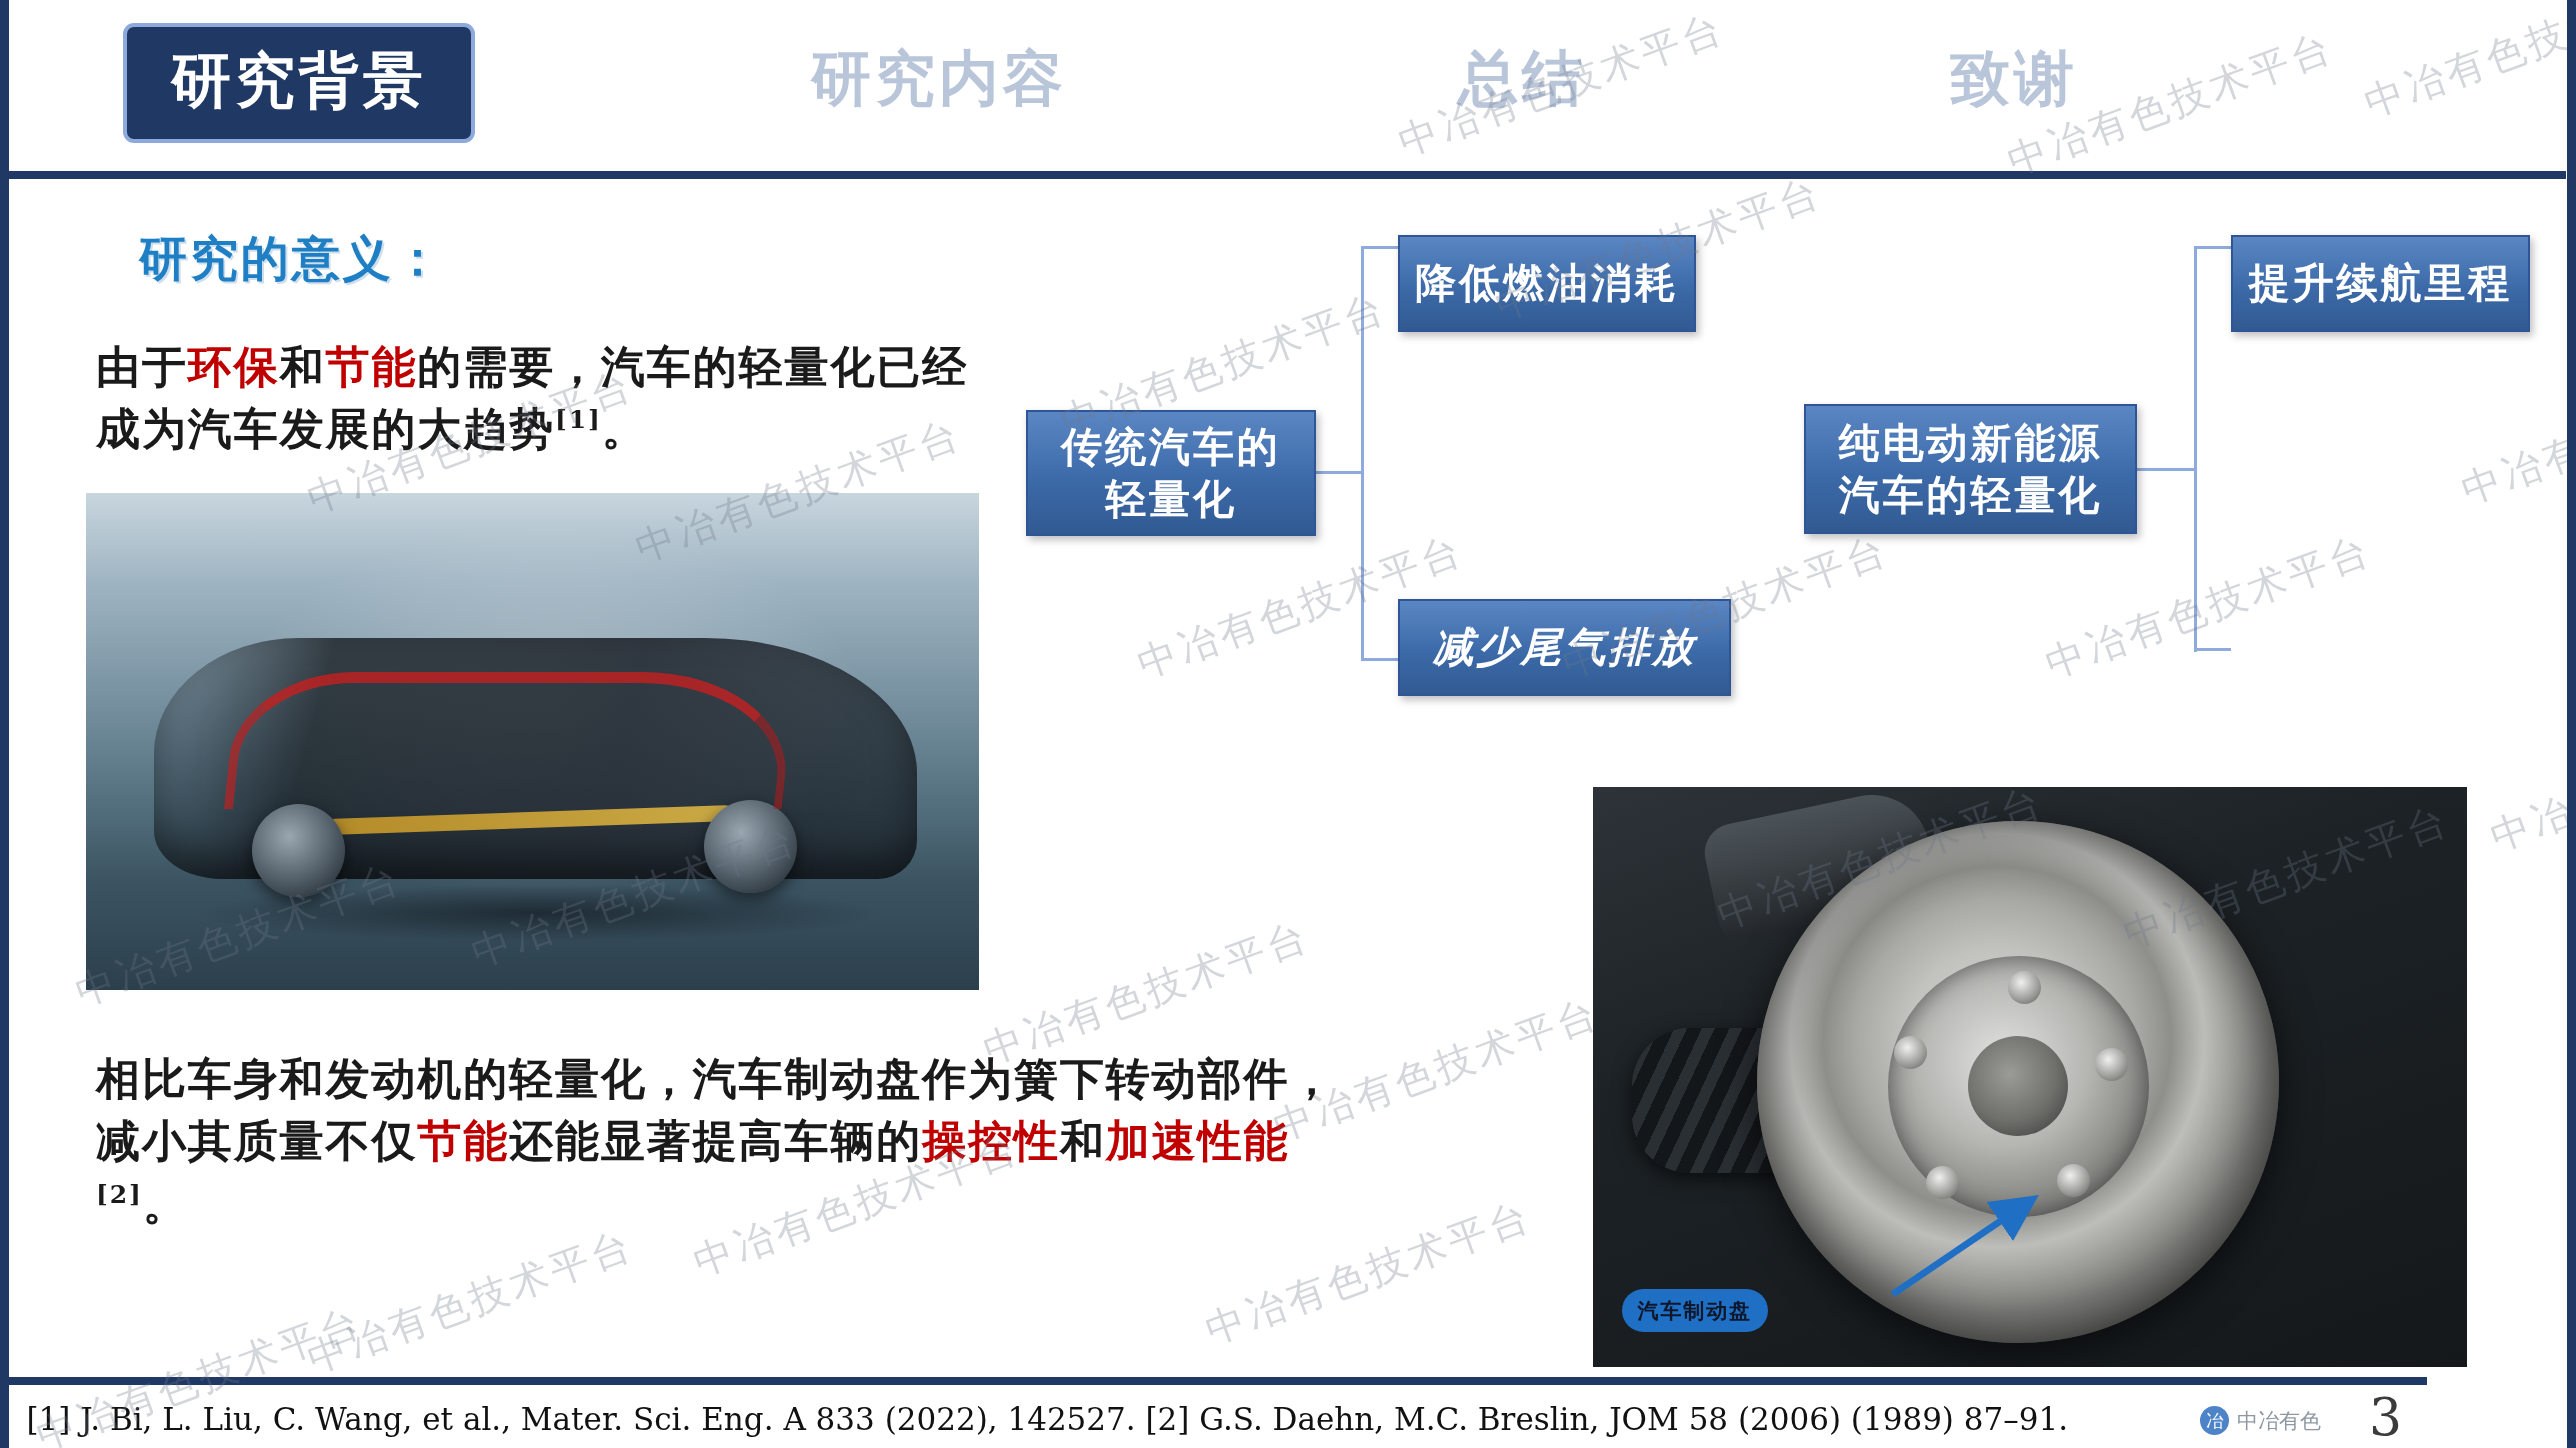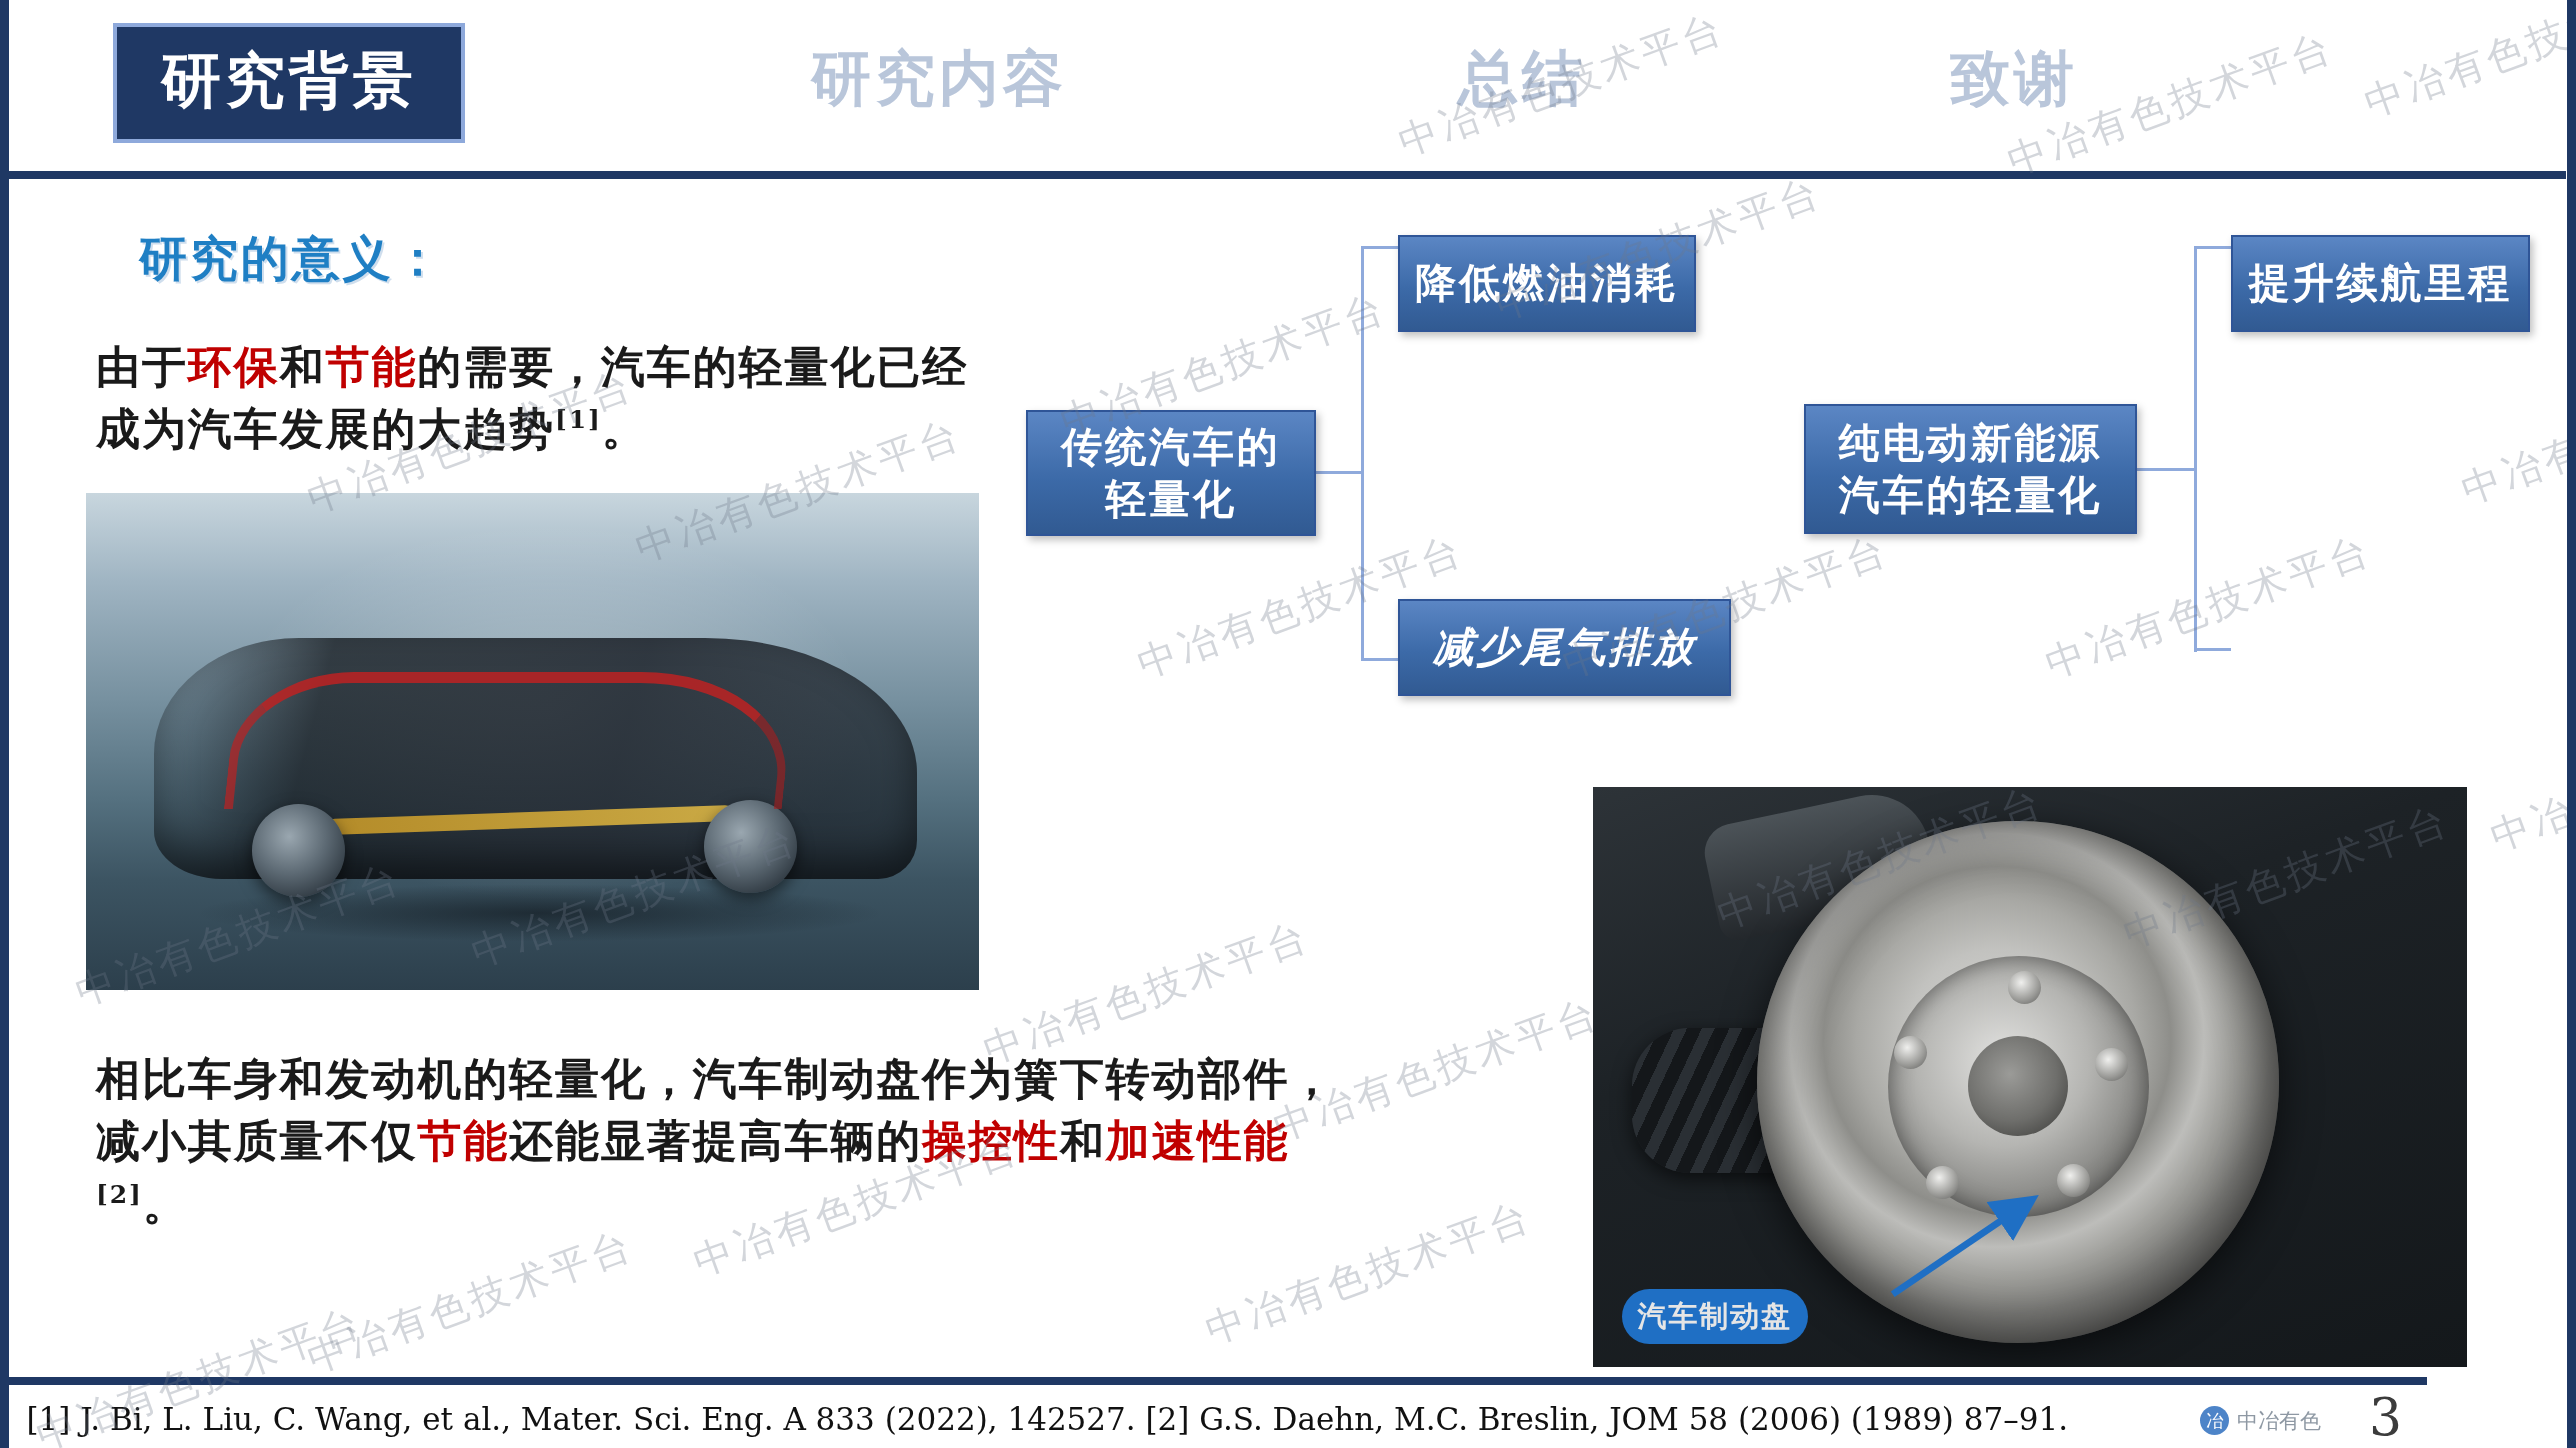"研究背景" .nav-tab-1 { border-radius: none -> 11px; left: 104px -> 114px }
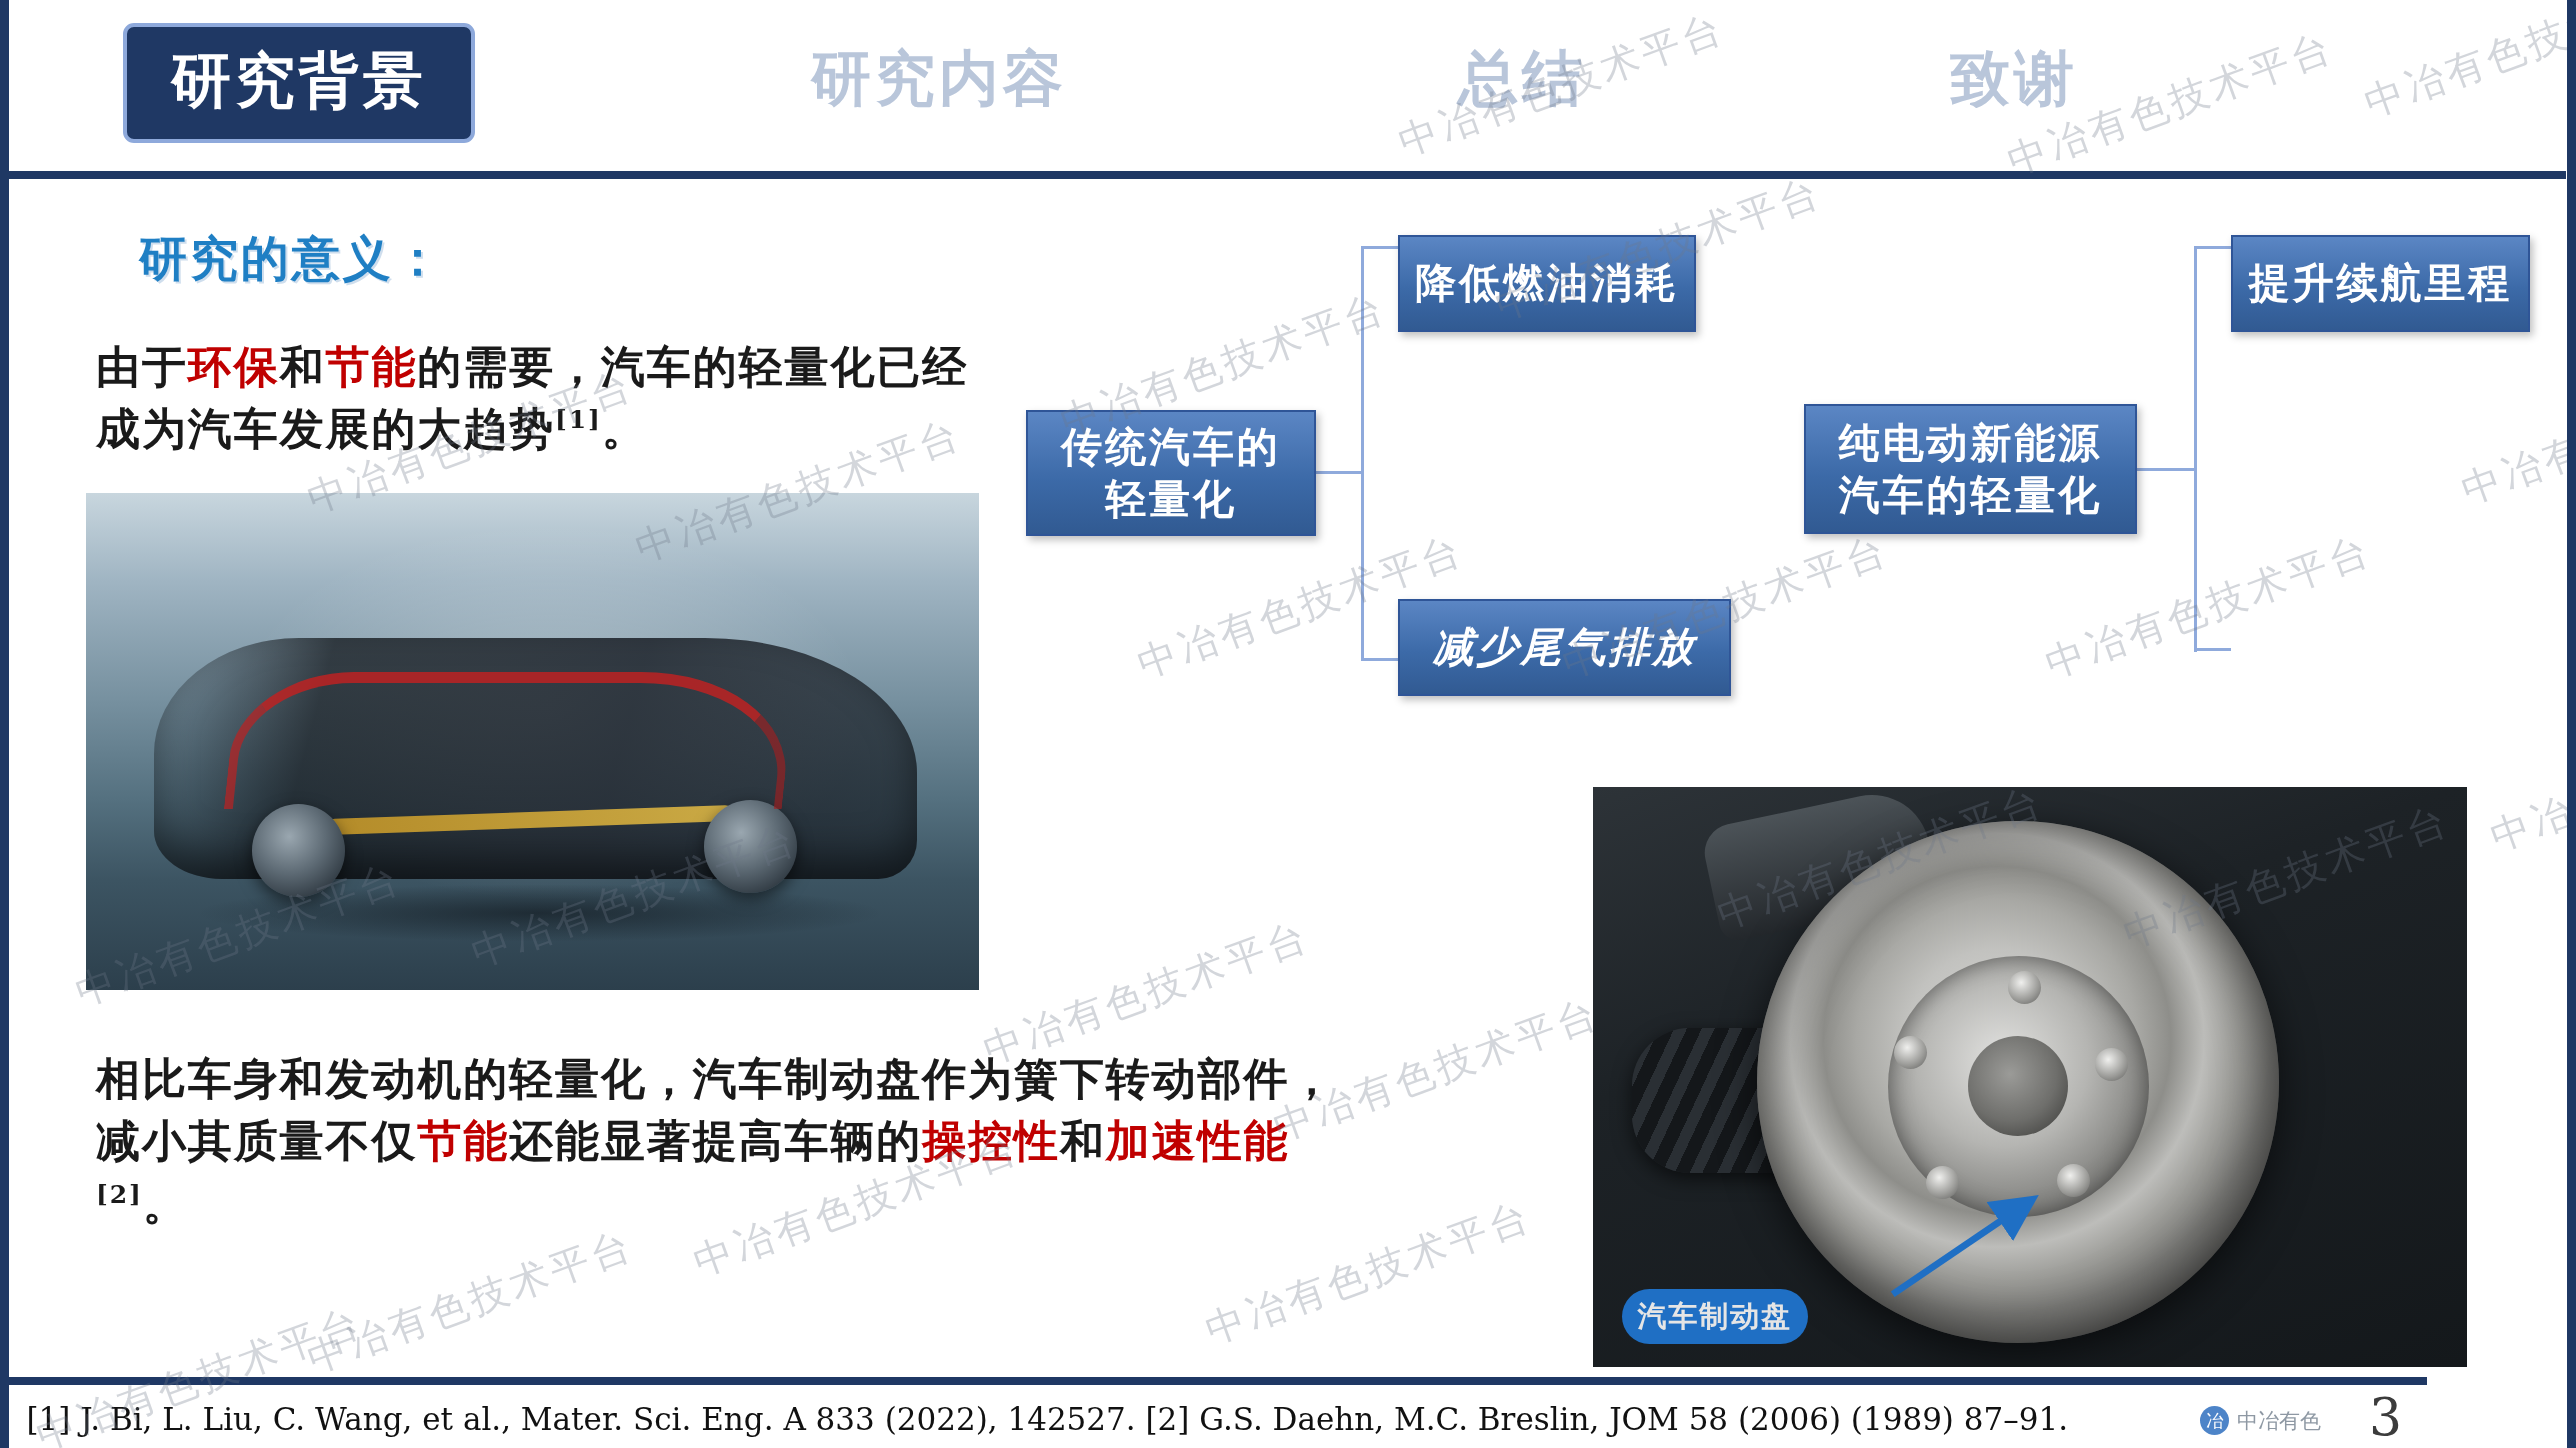"汽车制动盘" .brake-label { color: #e5e5e5 -> #0f172a; font-size: 29px -> 21px }
